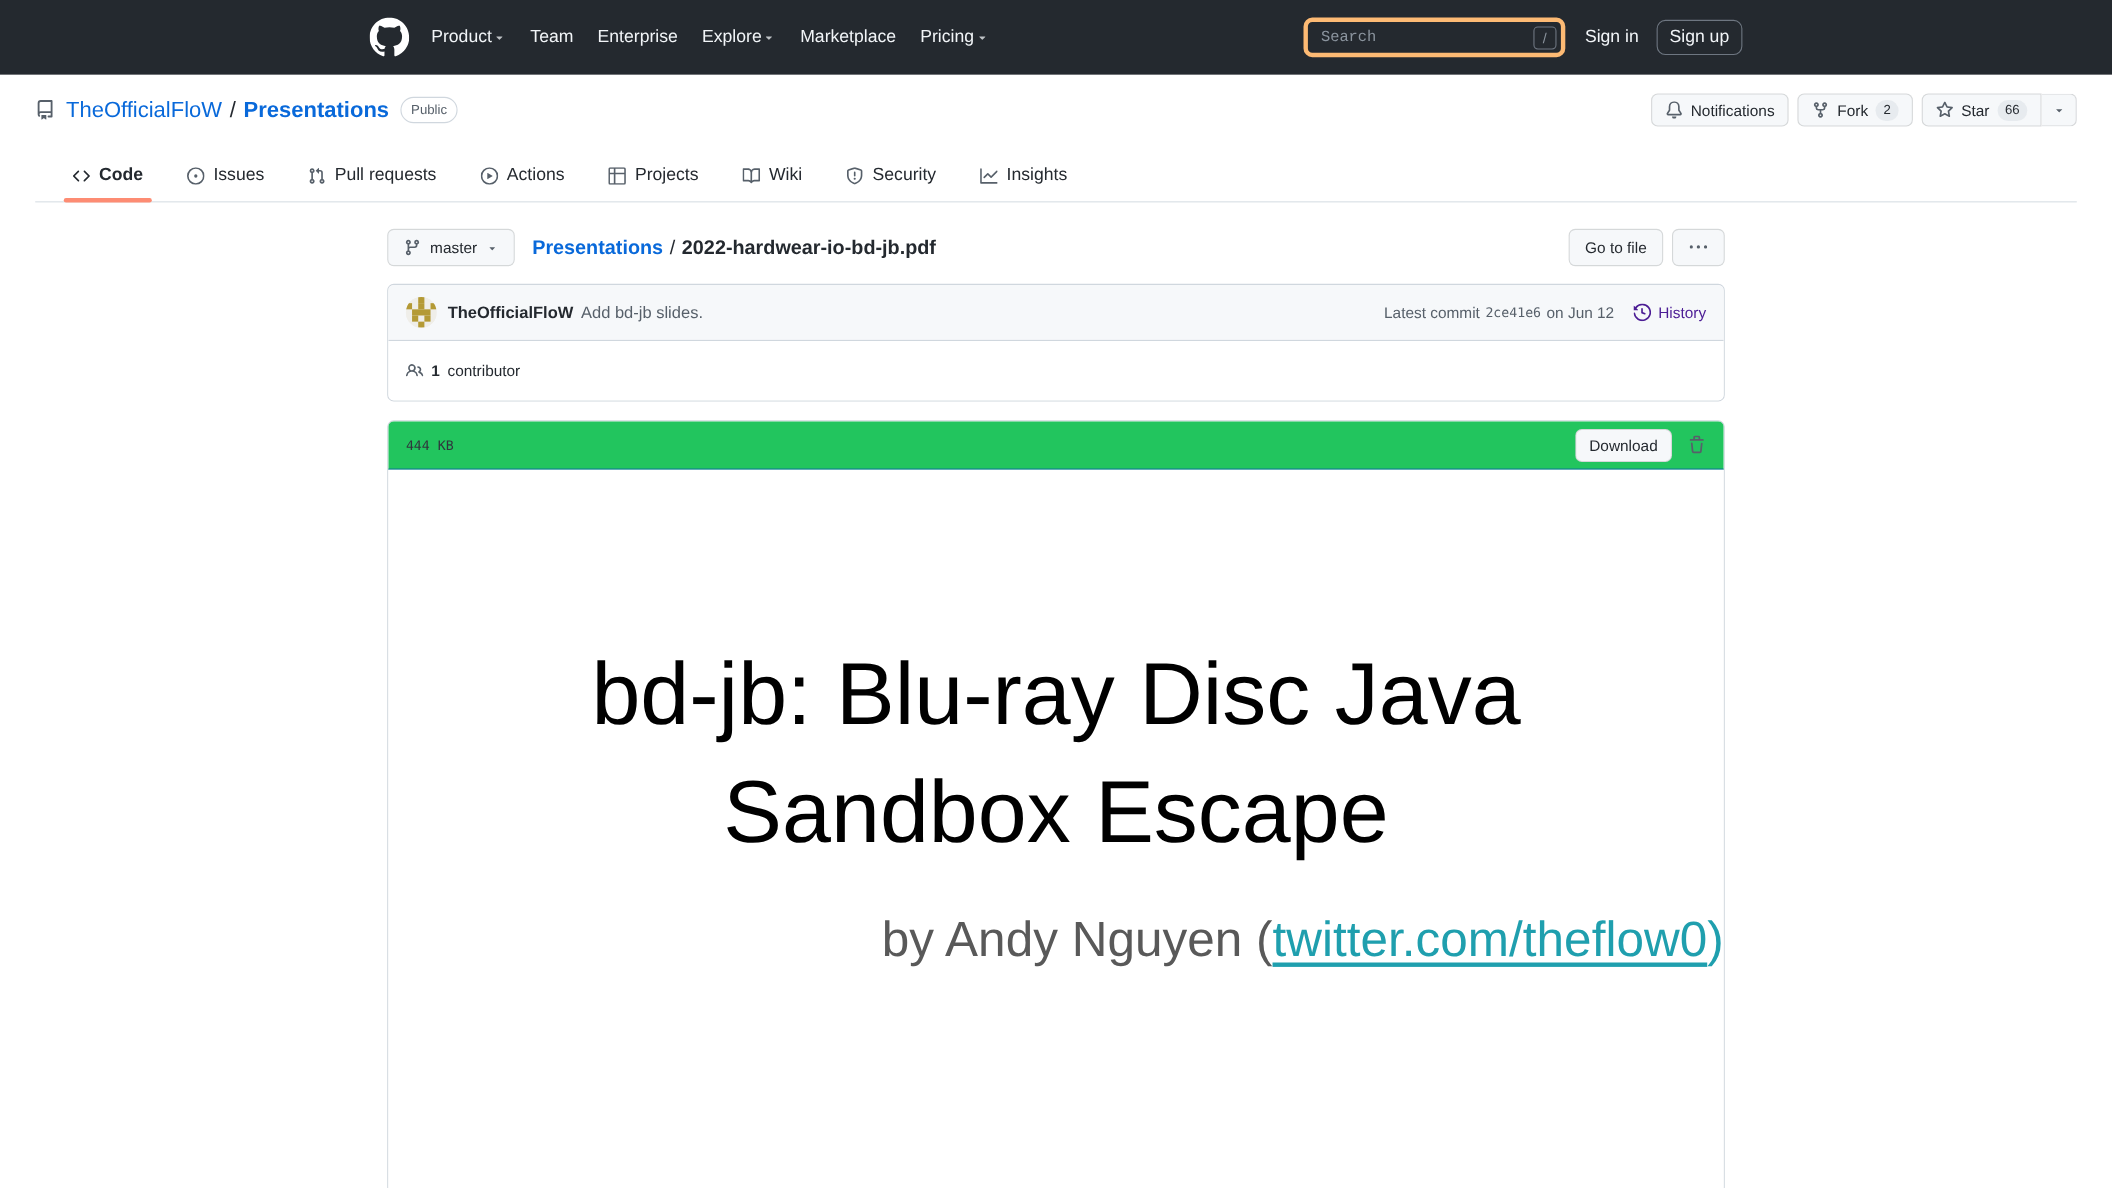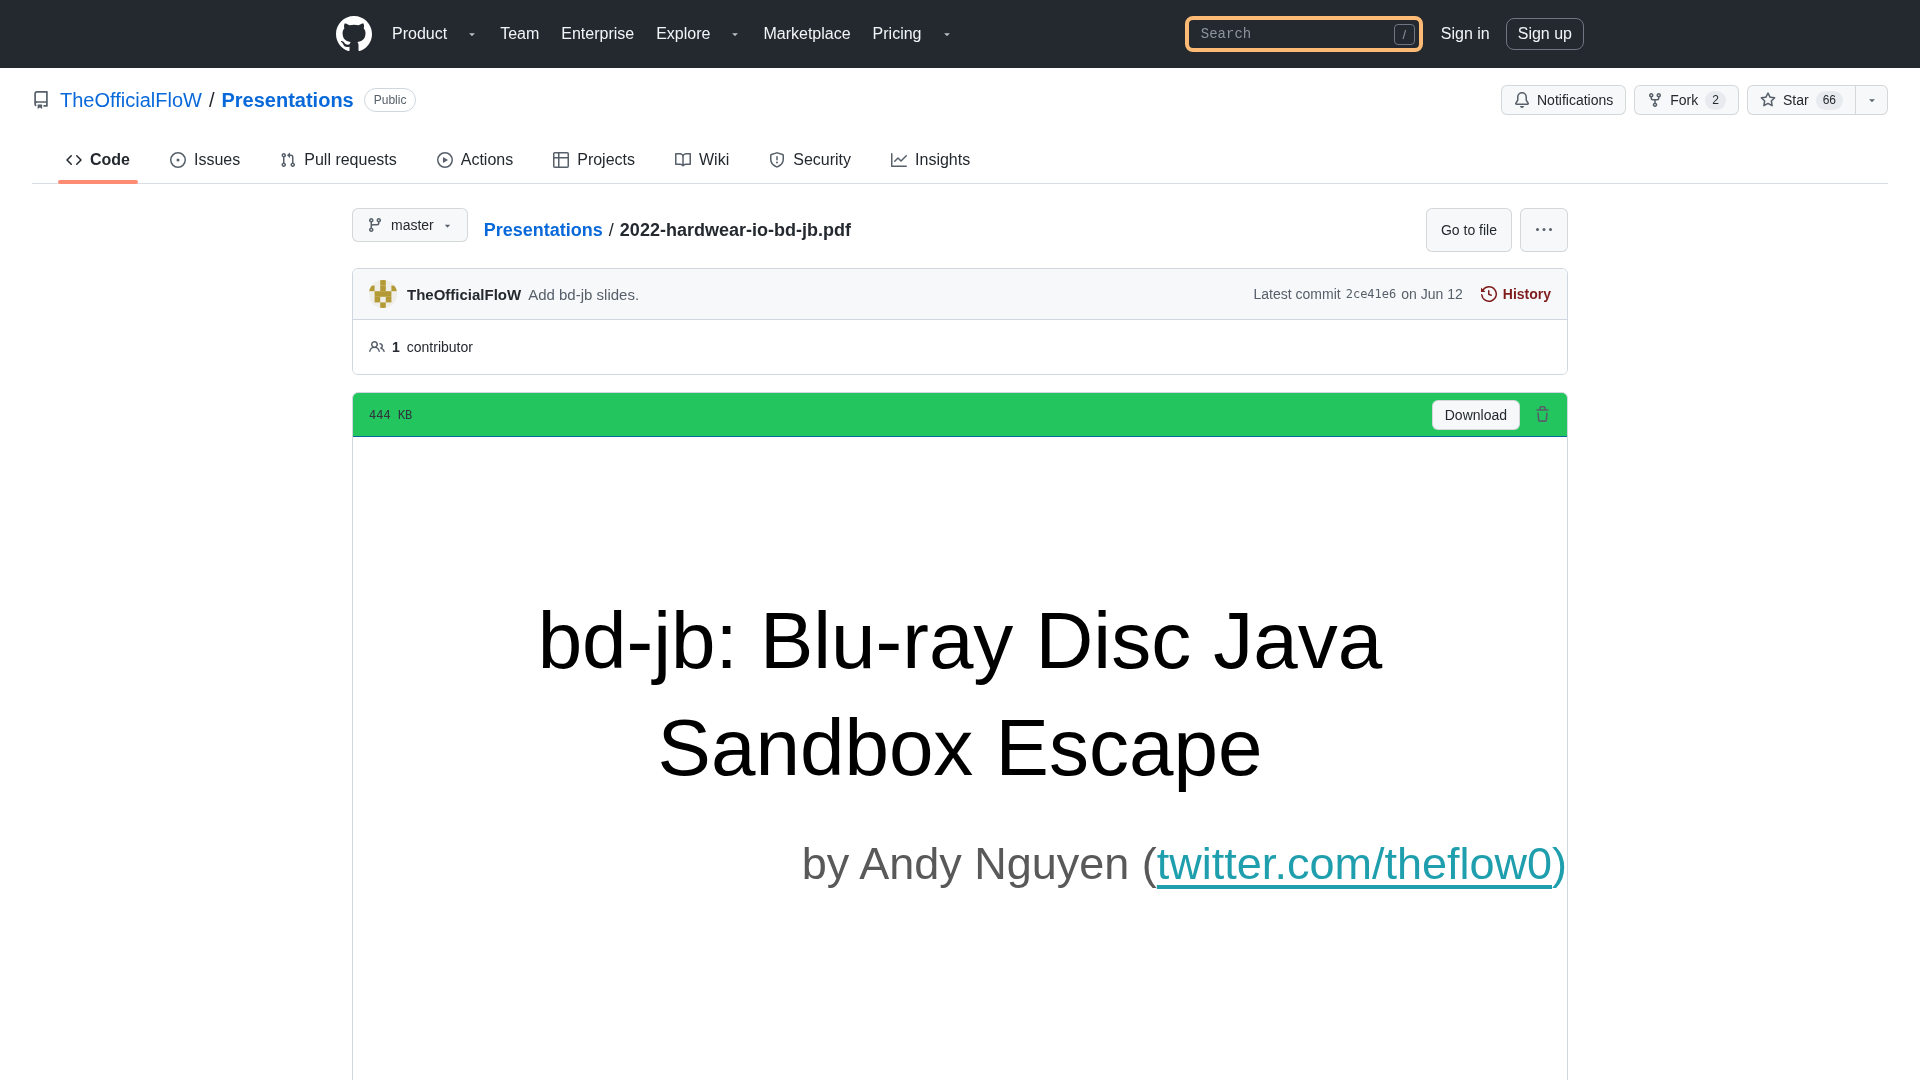"Product" .nav-item { gap: 19px -> 1px }
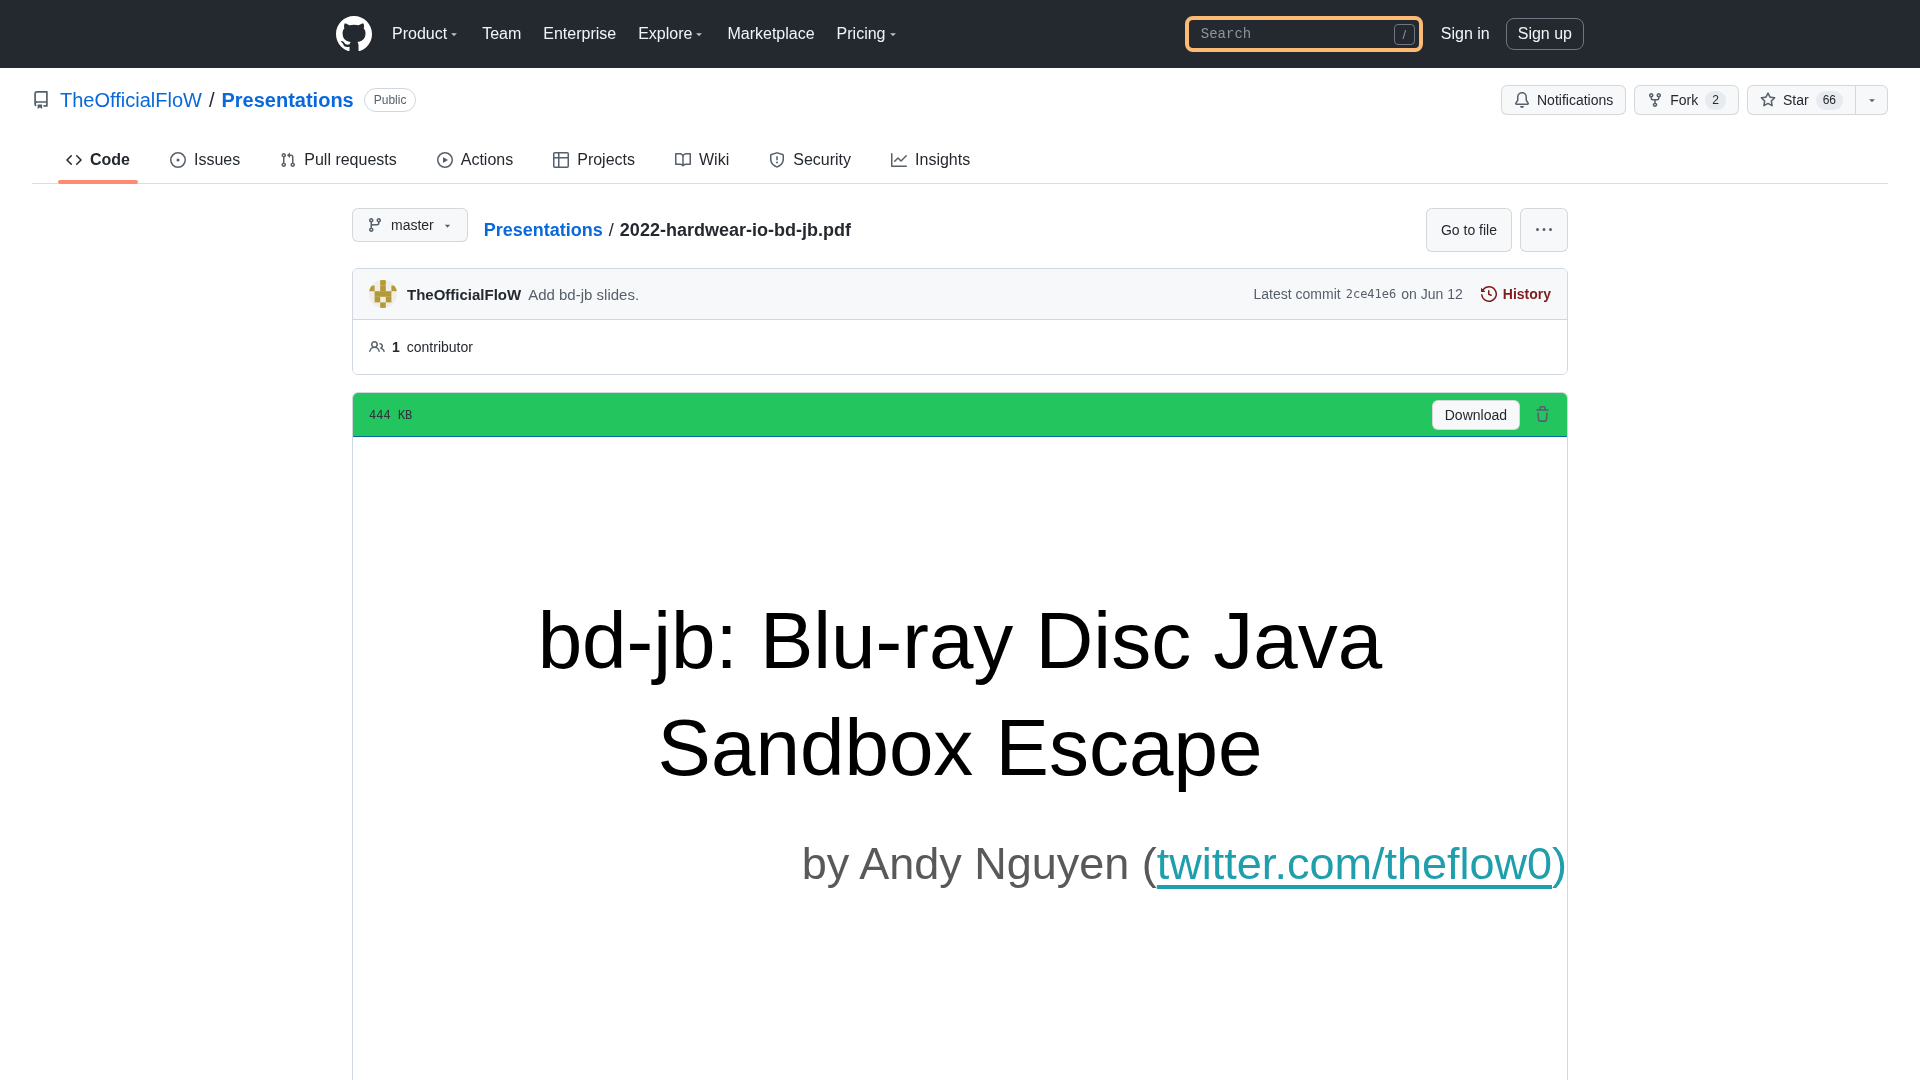"Go to file" .btn { height: 44px -> 34px }
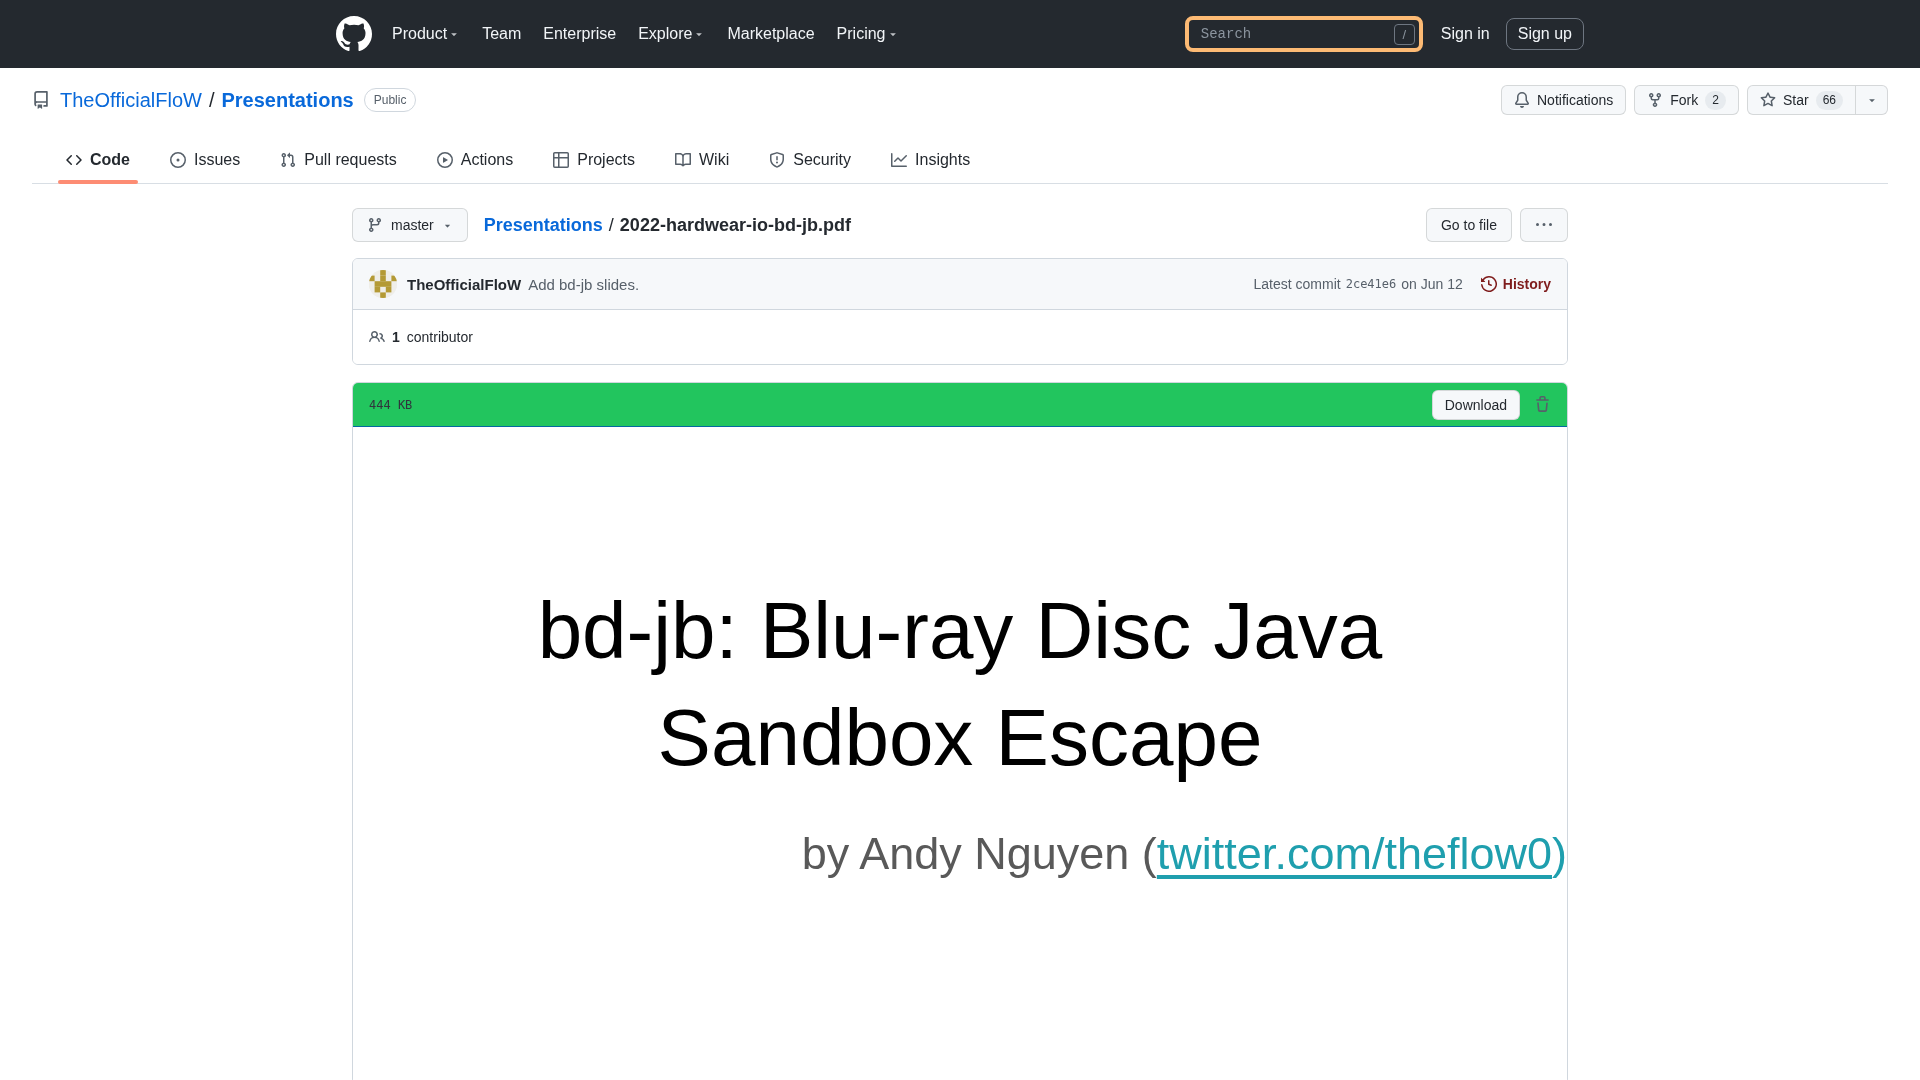"History" .history-link { color: #7f1d1d -> #4c1d95; font-weight: 700 -> 400 }
